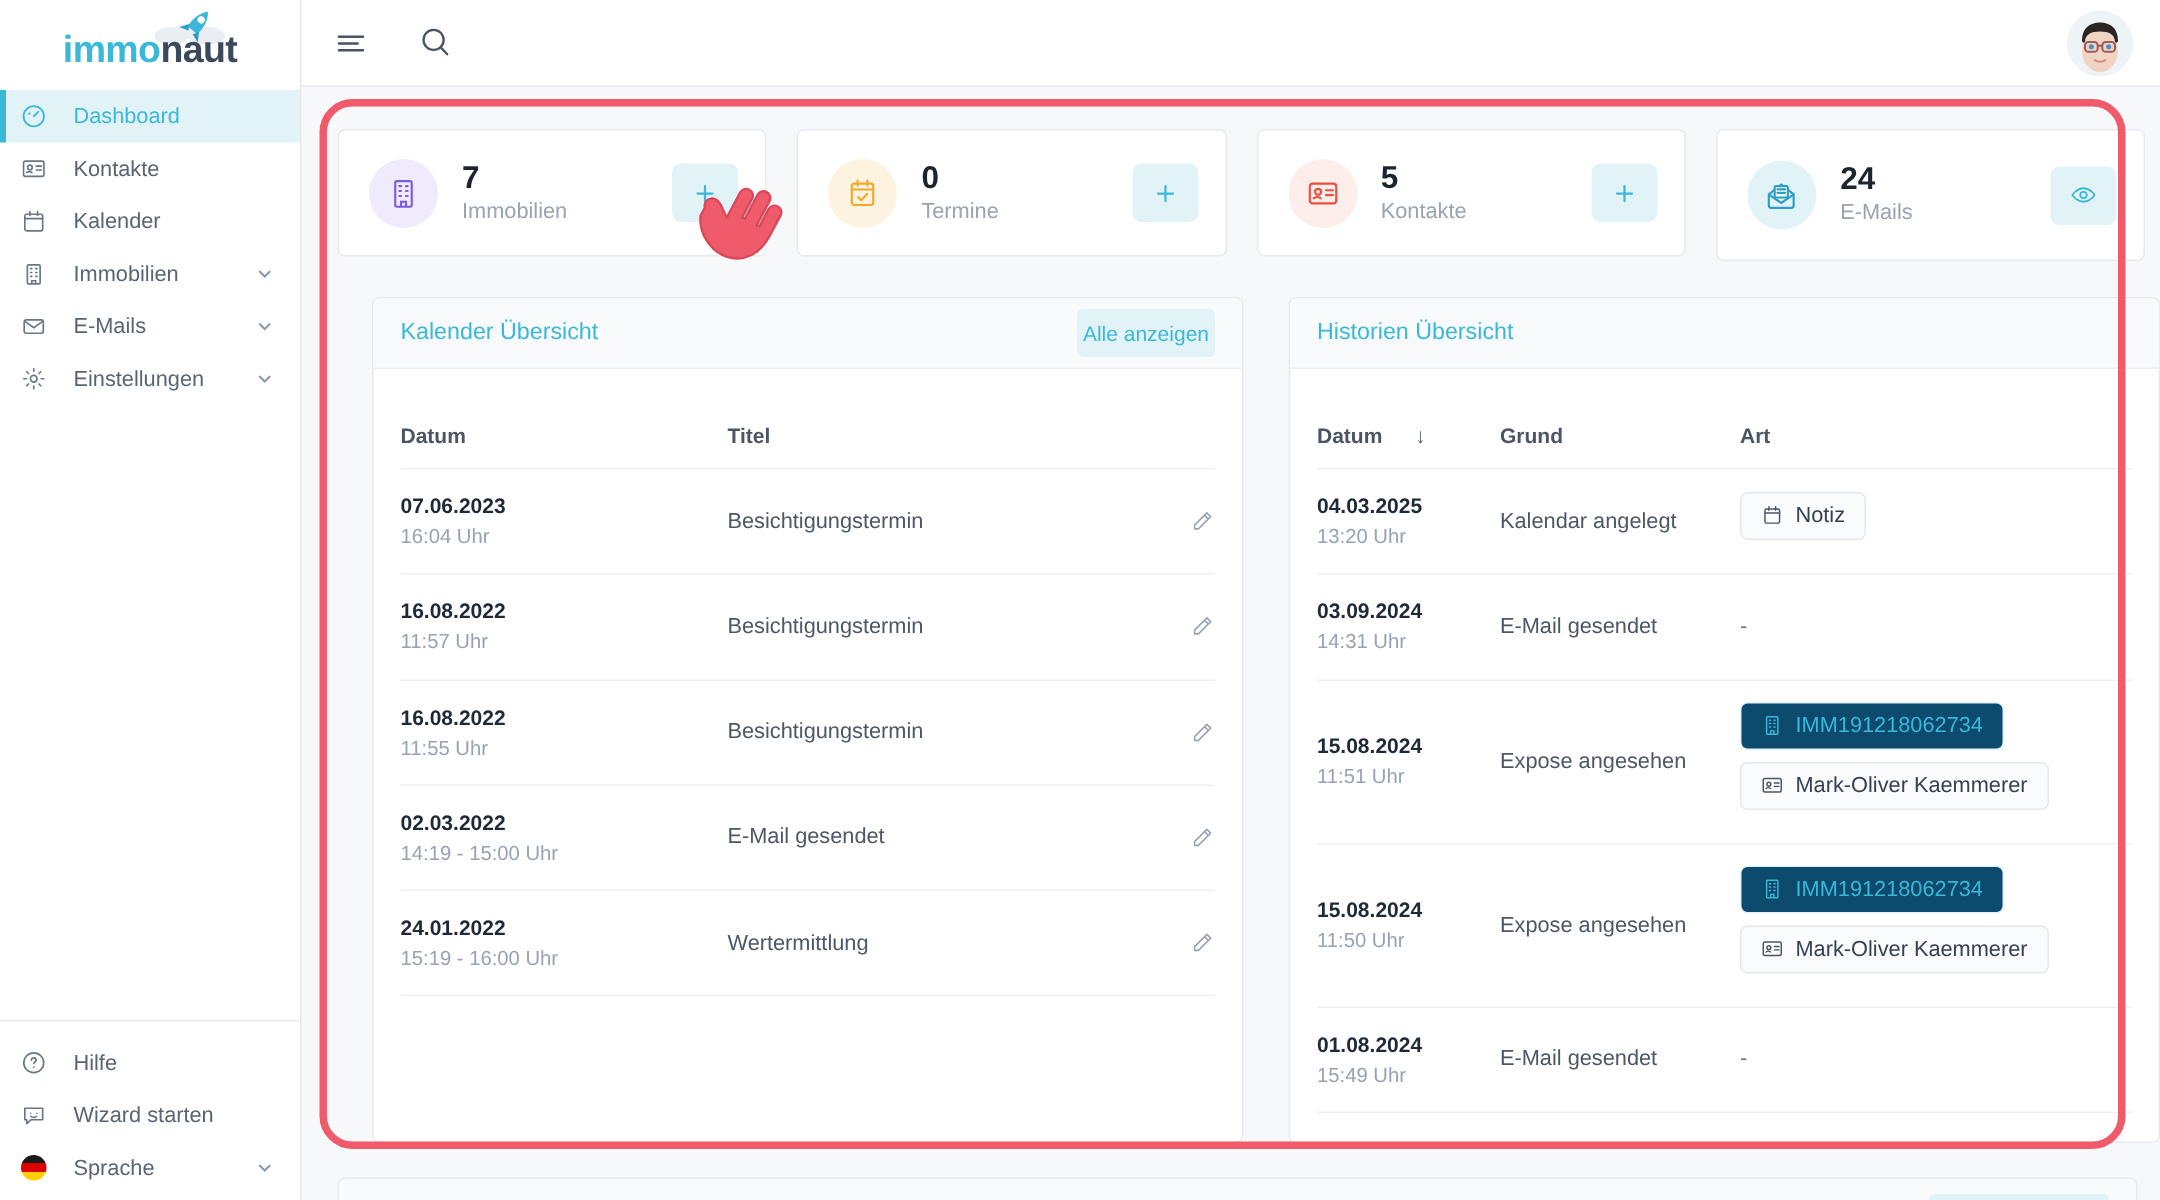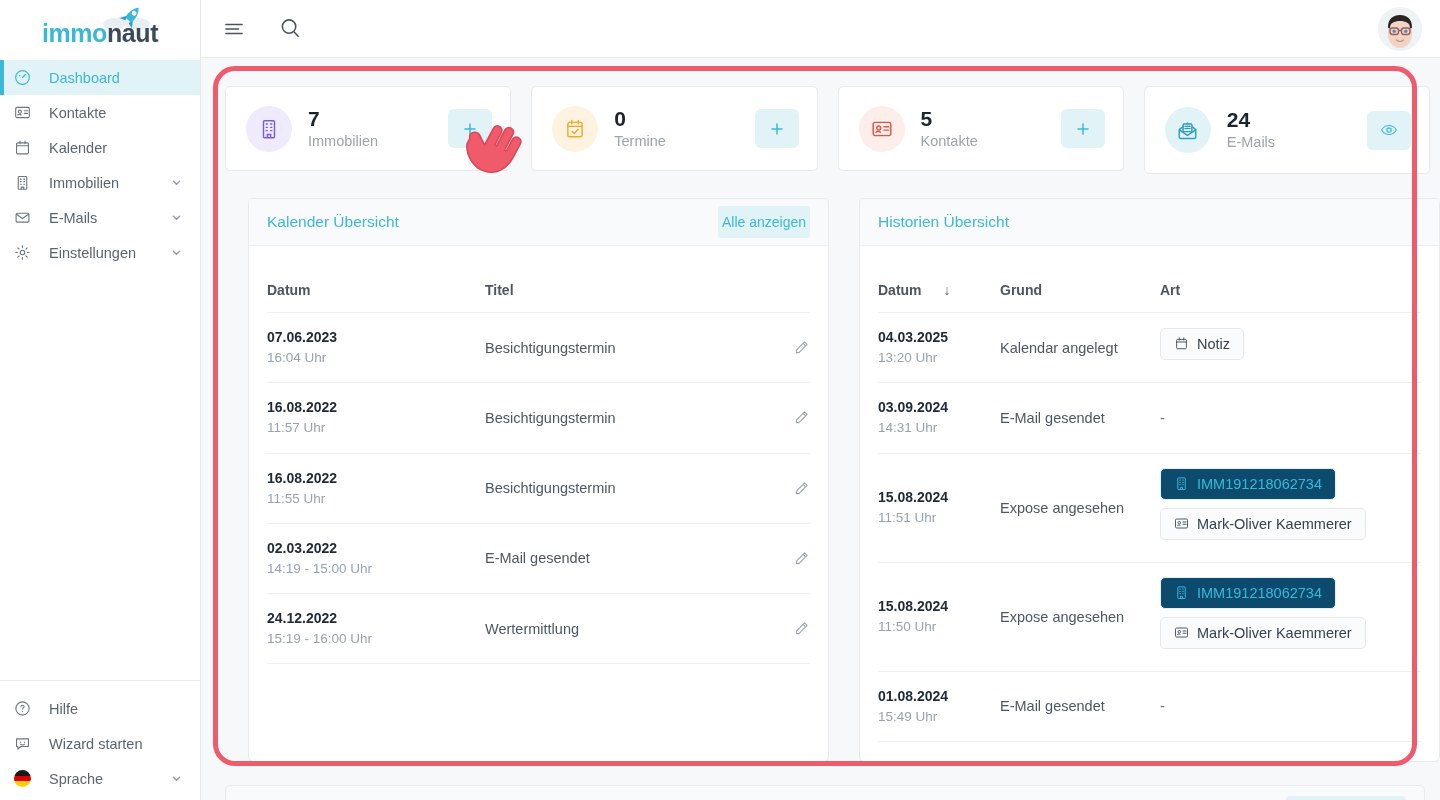"24.12.2022" div.cell-date { text: 24.12.2022 -> 24.01.2022 }
